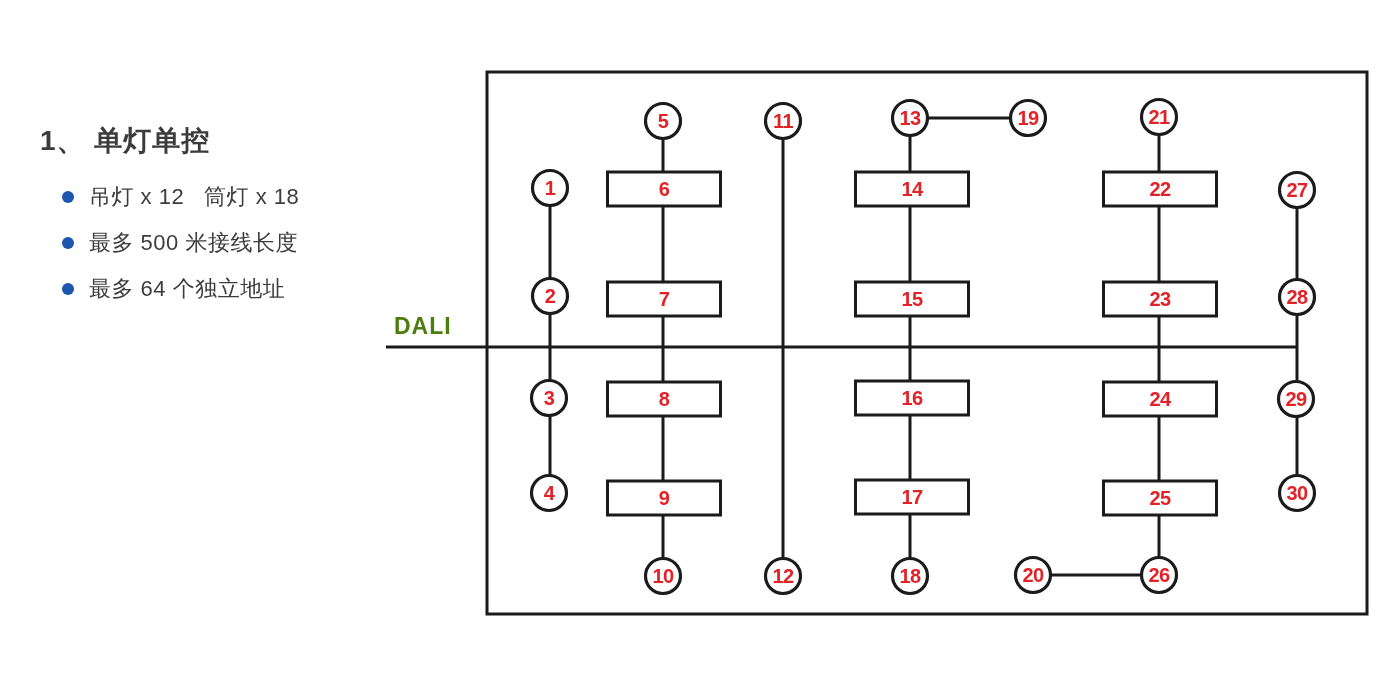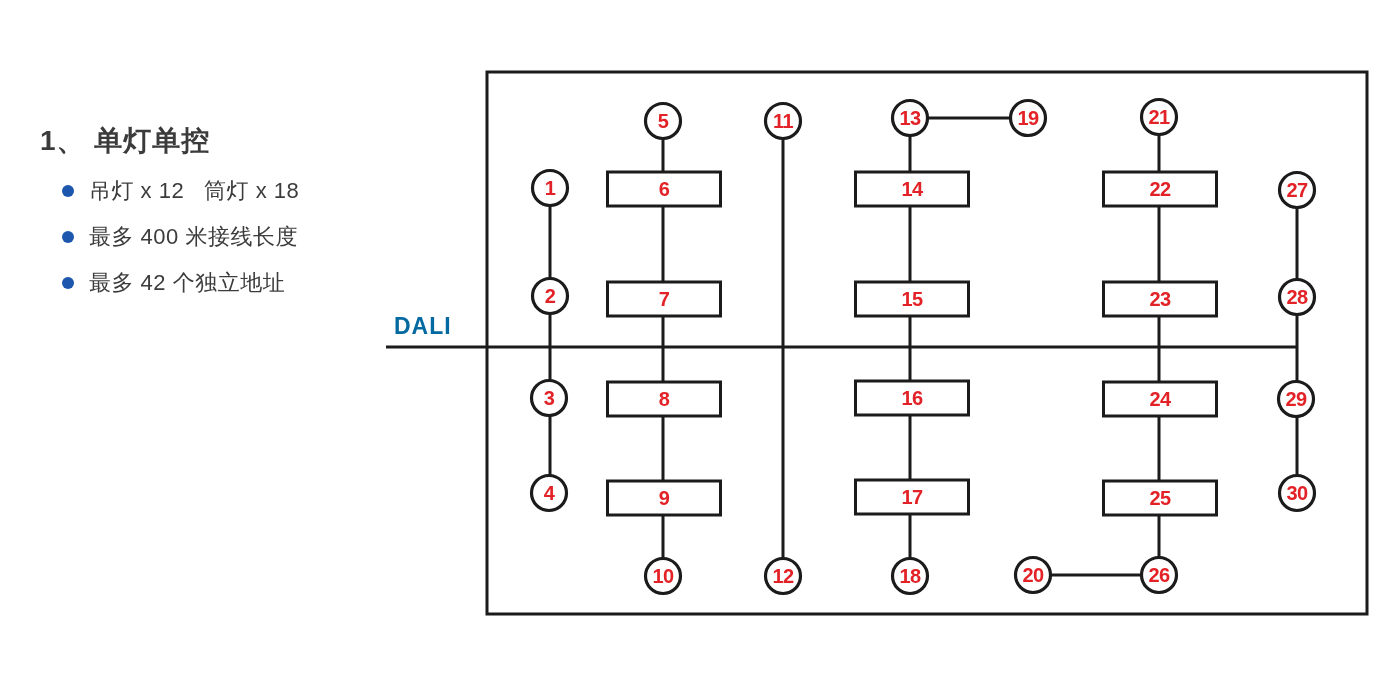"吊灯 x 12 筒灯 x" .bullets { top: 178px -> 184px }
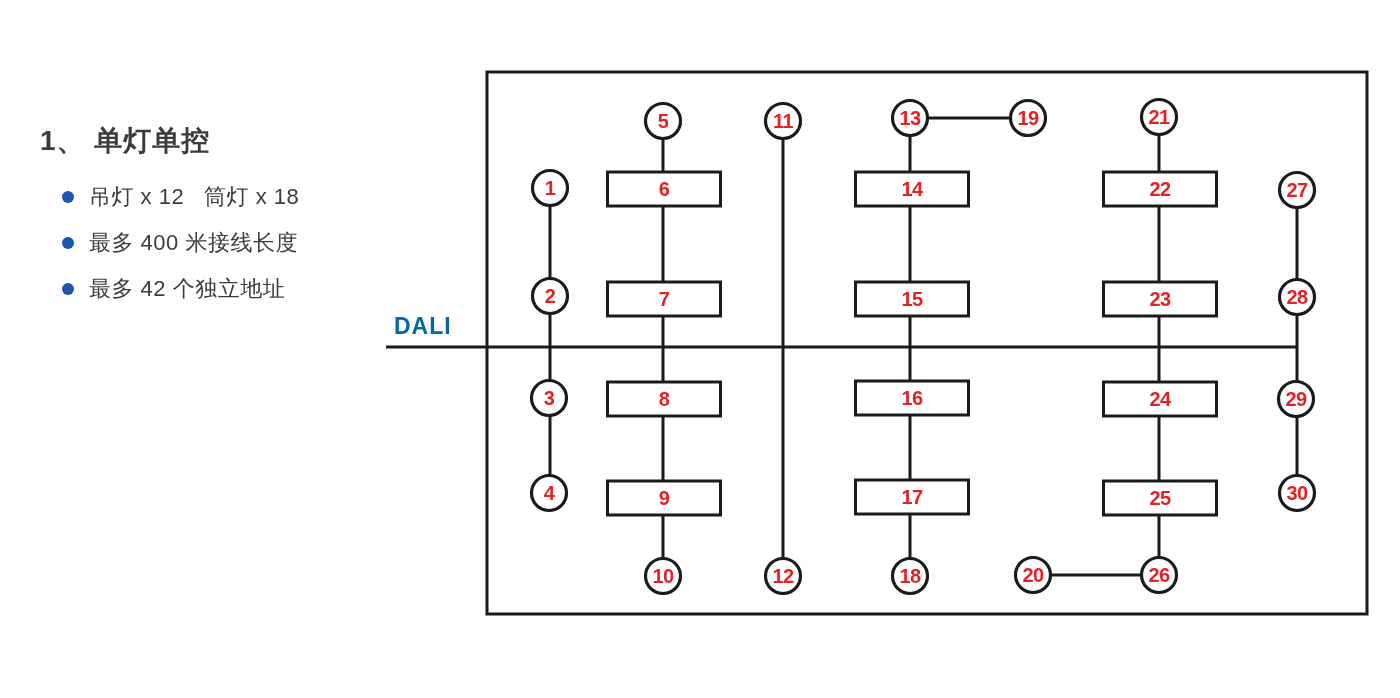"最多 400 米接线长度" span.bullet-text { text: 400 -> 500 }
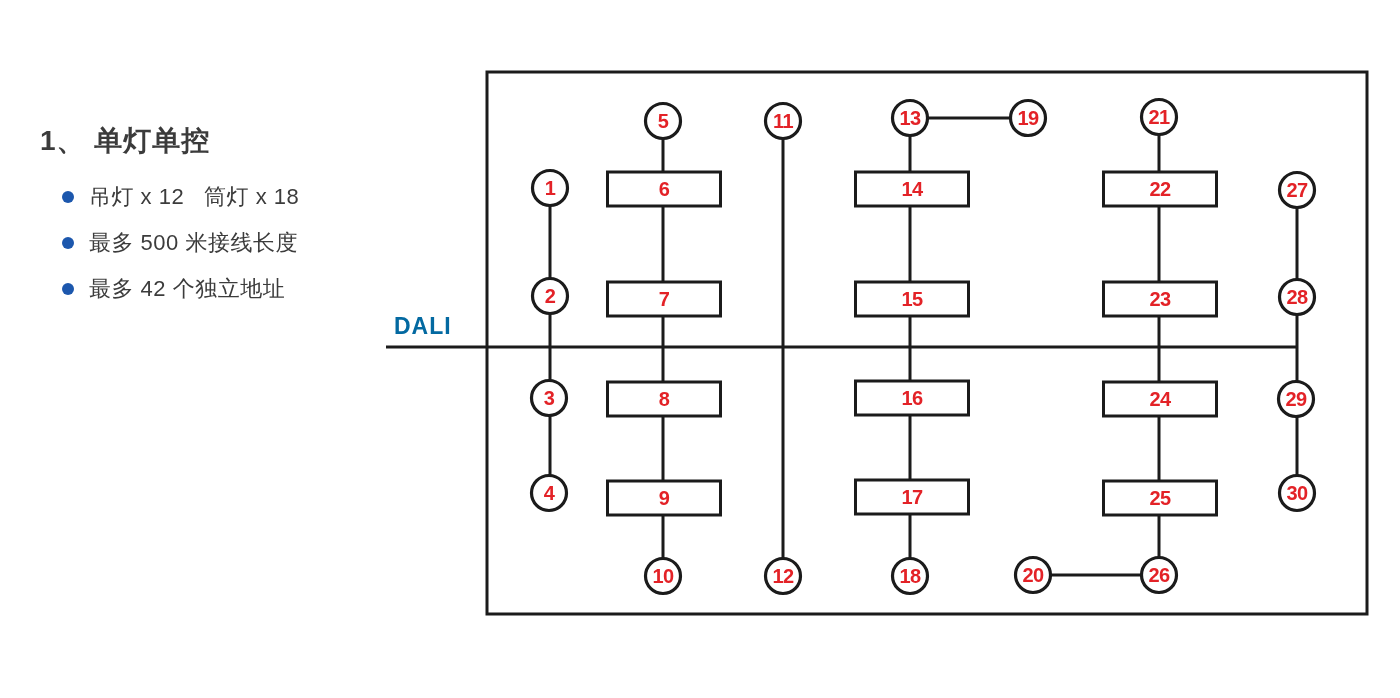"最多 42 个独立地址" span.bullet-text { text: 42 -> 64 }
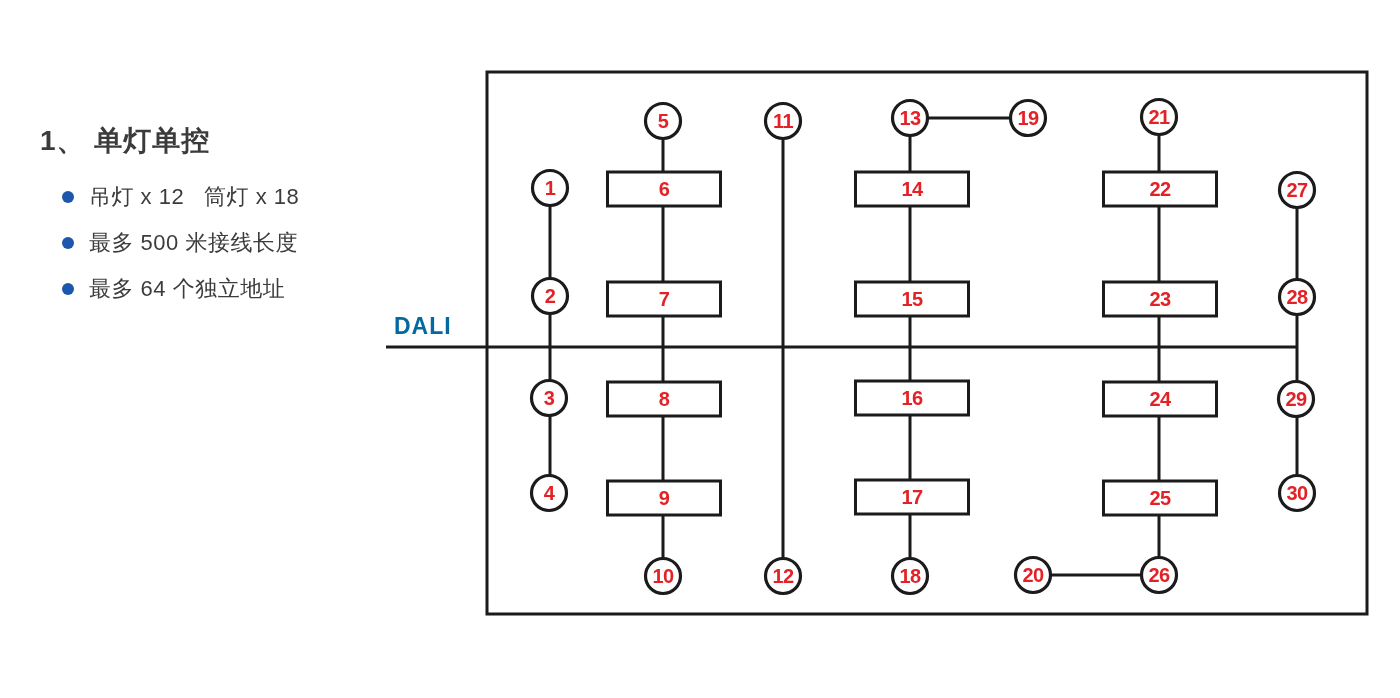"DALI" .dali-label { color: #0369a1 -> #4d7c0f }
